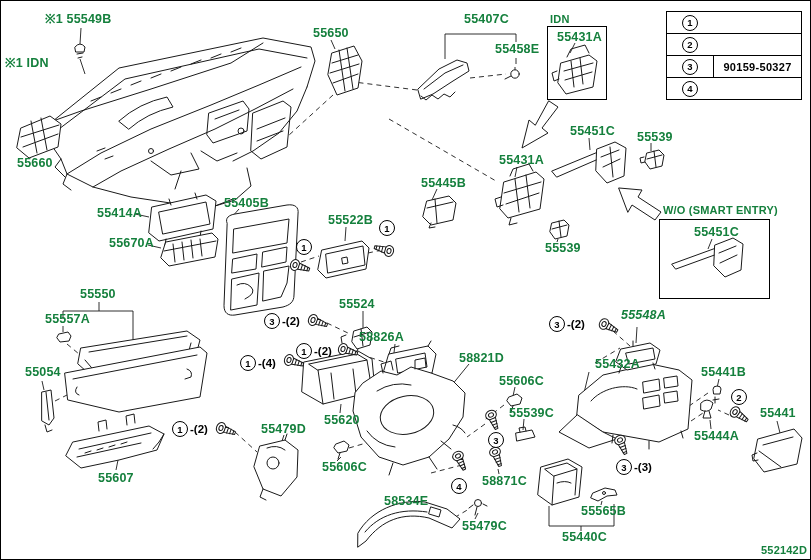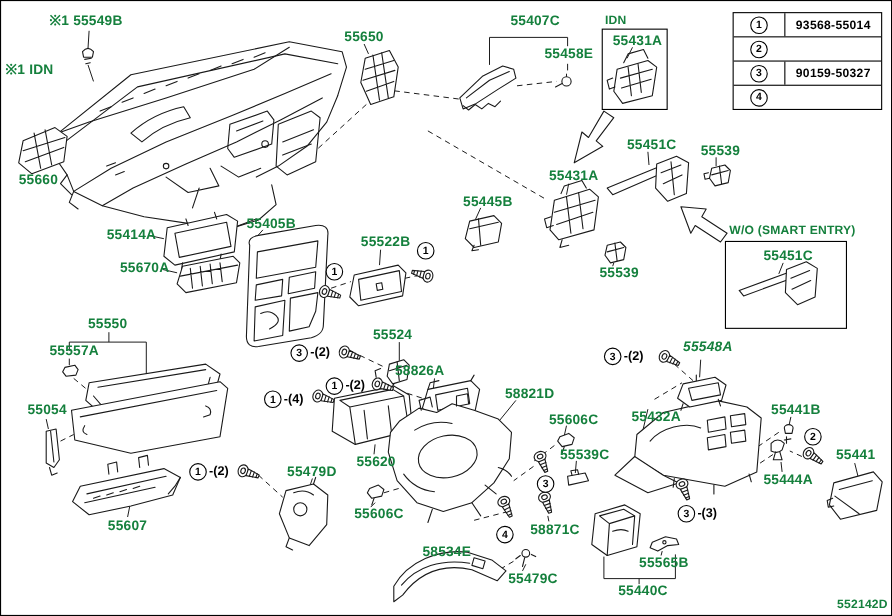"93568-55014" span.ft-part { html: <span>93568-55014</span> -> none }
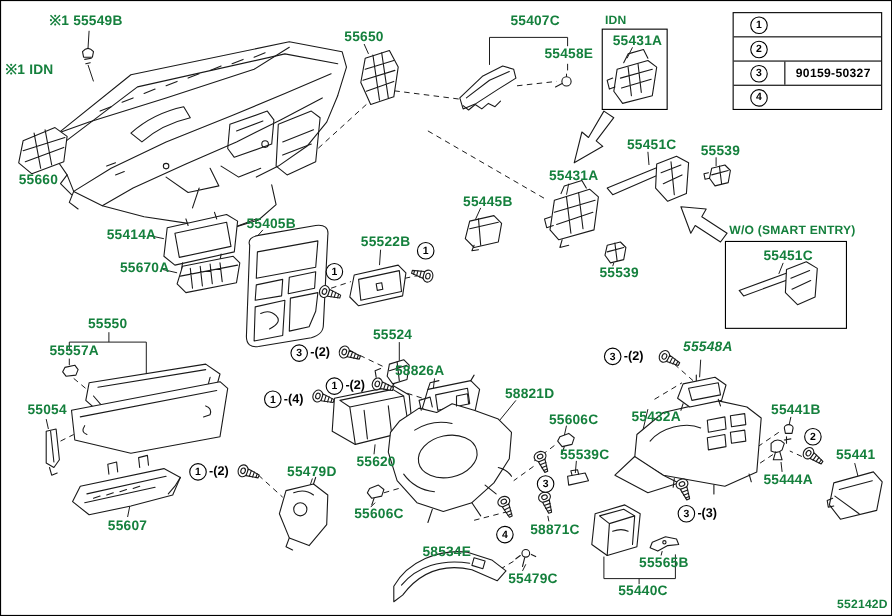"55432A" div.lbl { left: 573px -> 594px; margin-top: 15px -> none }
